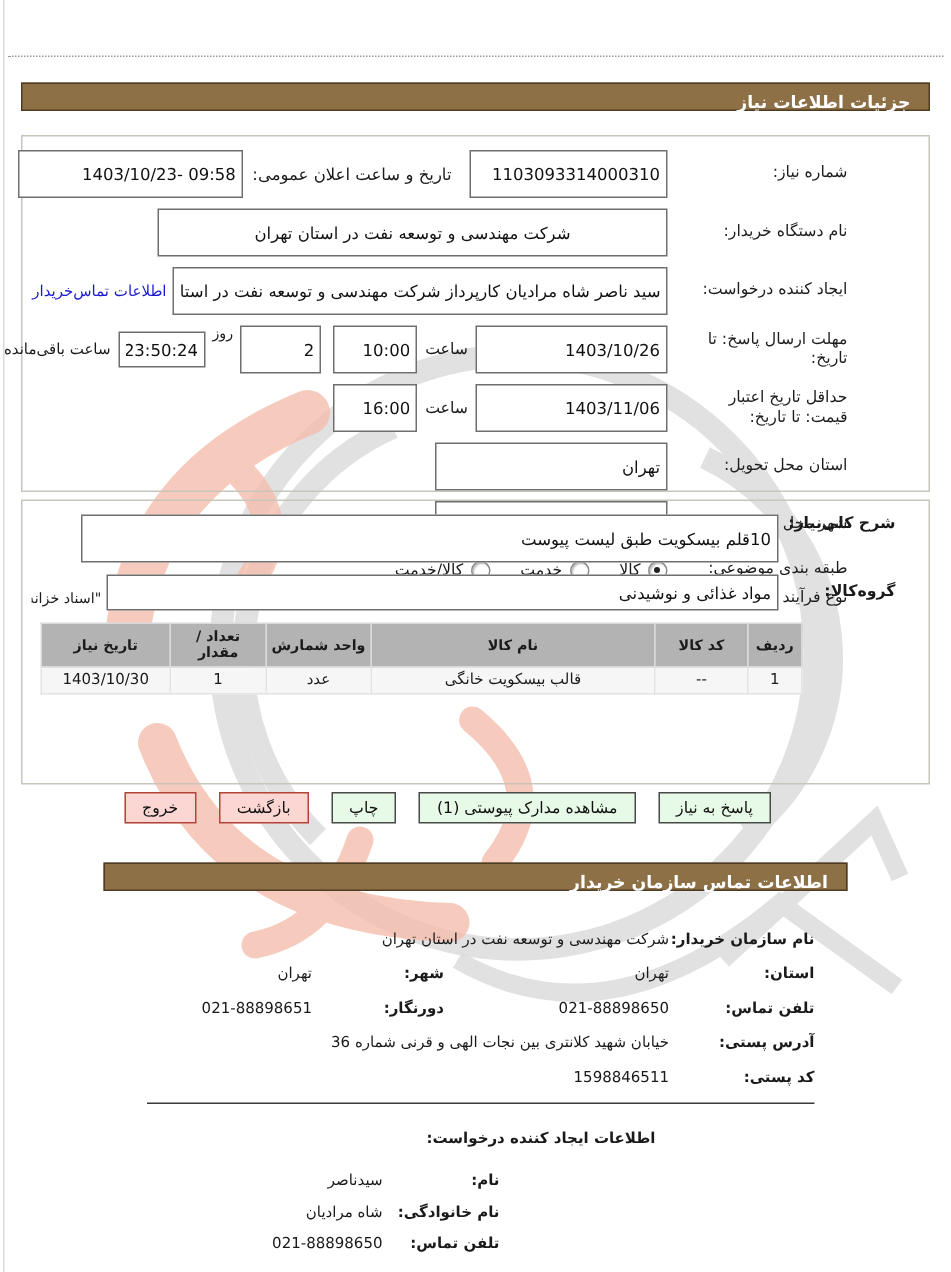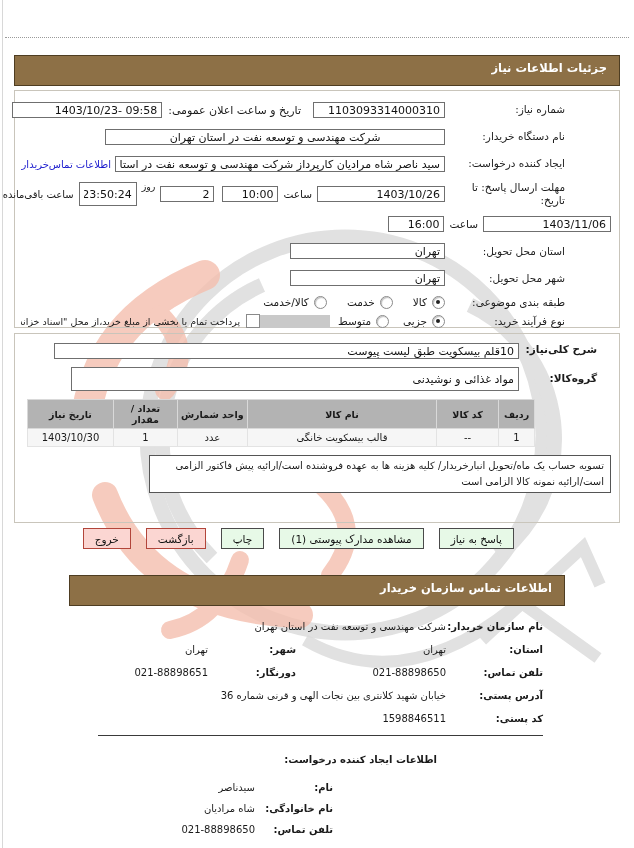"جزئیات اطلاعات نیاز" .bar { height: 31px -> 19px }
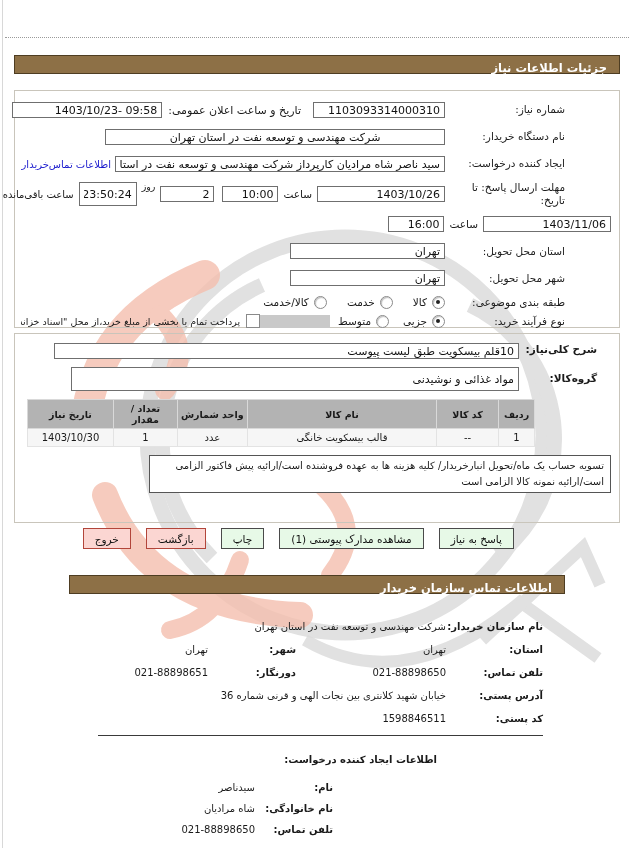"1403/10/23- 09:58" .inp { height: 16px -> 32px }
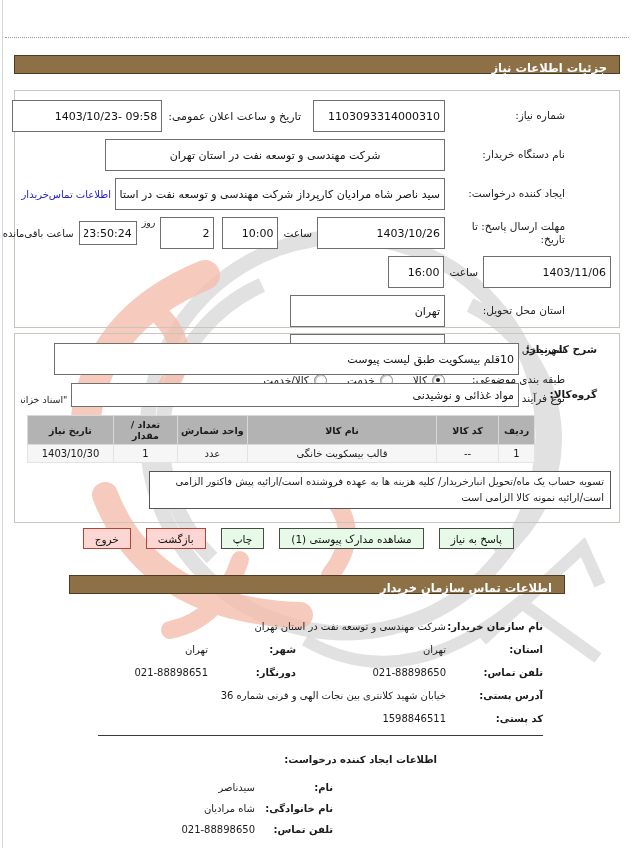"حداقل تاریخ اعتبار قیمت: تا" span.flabel { html: none -> <span>حداقل تاریخ اعتبار قیمت: تا تاریخ:</span> }
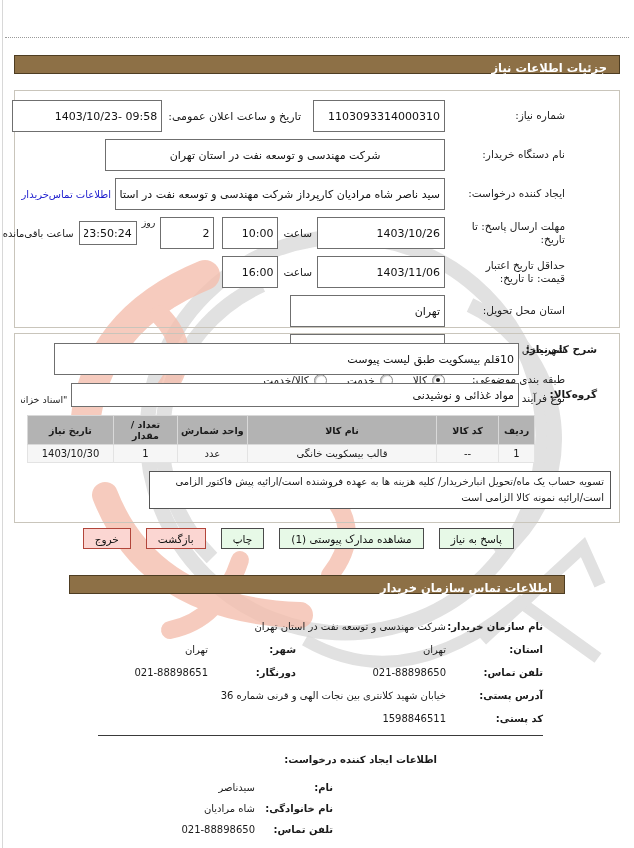"تسویه حساب یک ماه/تحویل انبارخریدار/" div.notes-box { html: <div>تسویه حساب یک ماه/تحویل انبارخریدار/ کلیه هزینه ها به عهده فروشنده است/ارائیه پیش فاکتور الزامی است/ارائیه نمونه کالا الزامی است</div> -> none }
